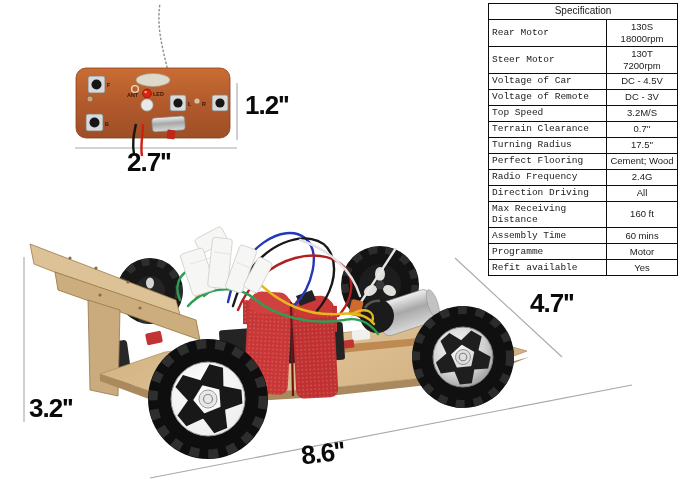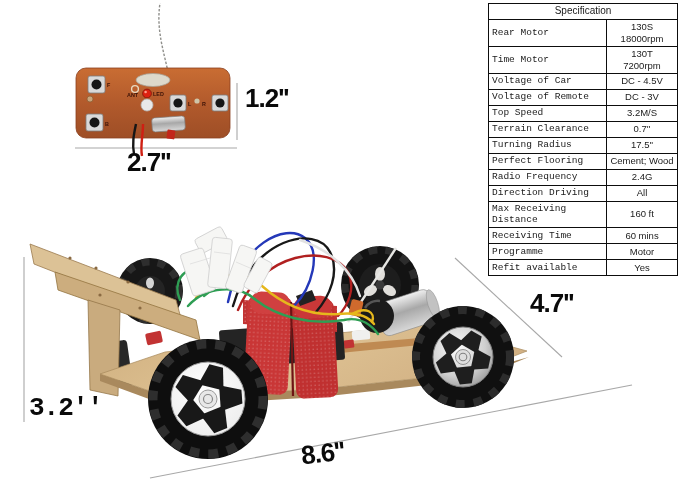"Time Motor" td.spec-label { text: Time -> Steer }
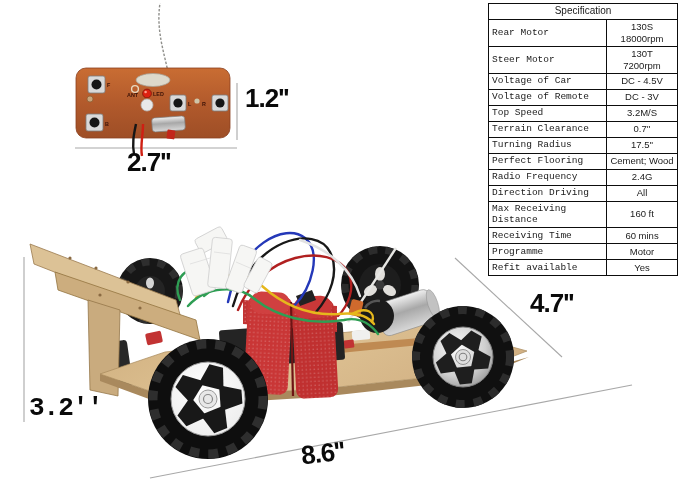"1.2''" div.dim-label { top: 85px -> 92px }
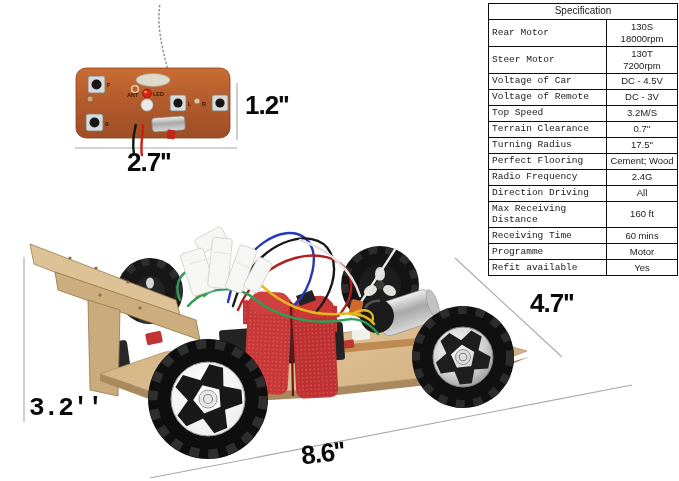"Receiving Time" td.spec-label { text: Receiving -> Assembly }
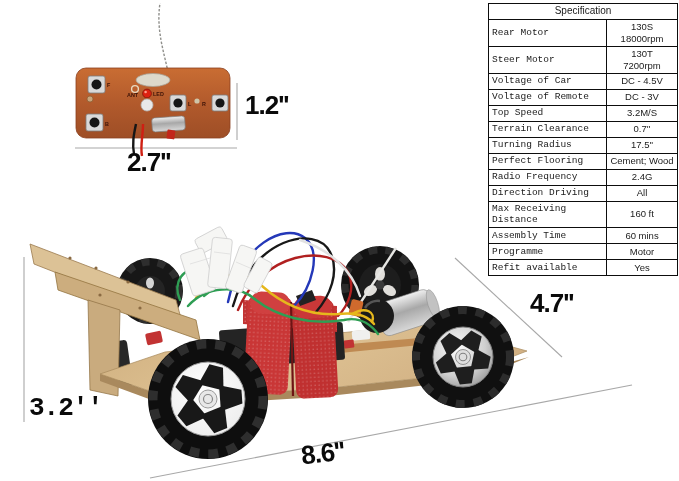"3.2''" div.dim-label { font-family: Liberation Mono, monospace -> none }
